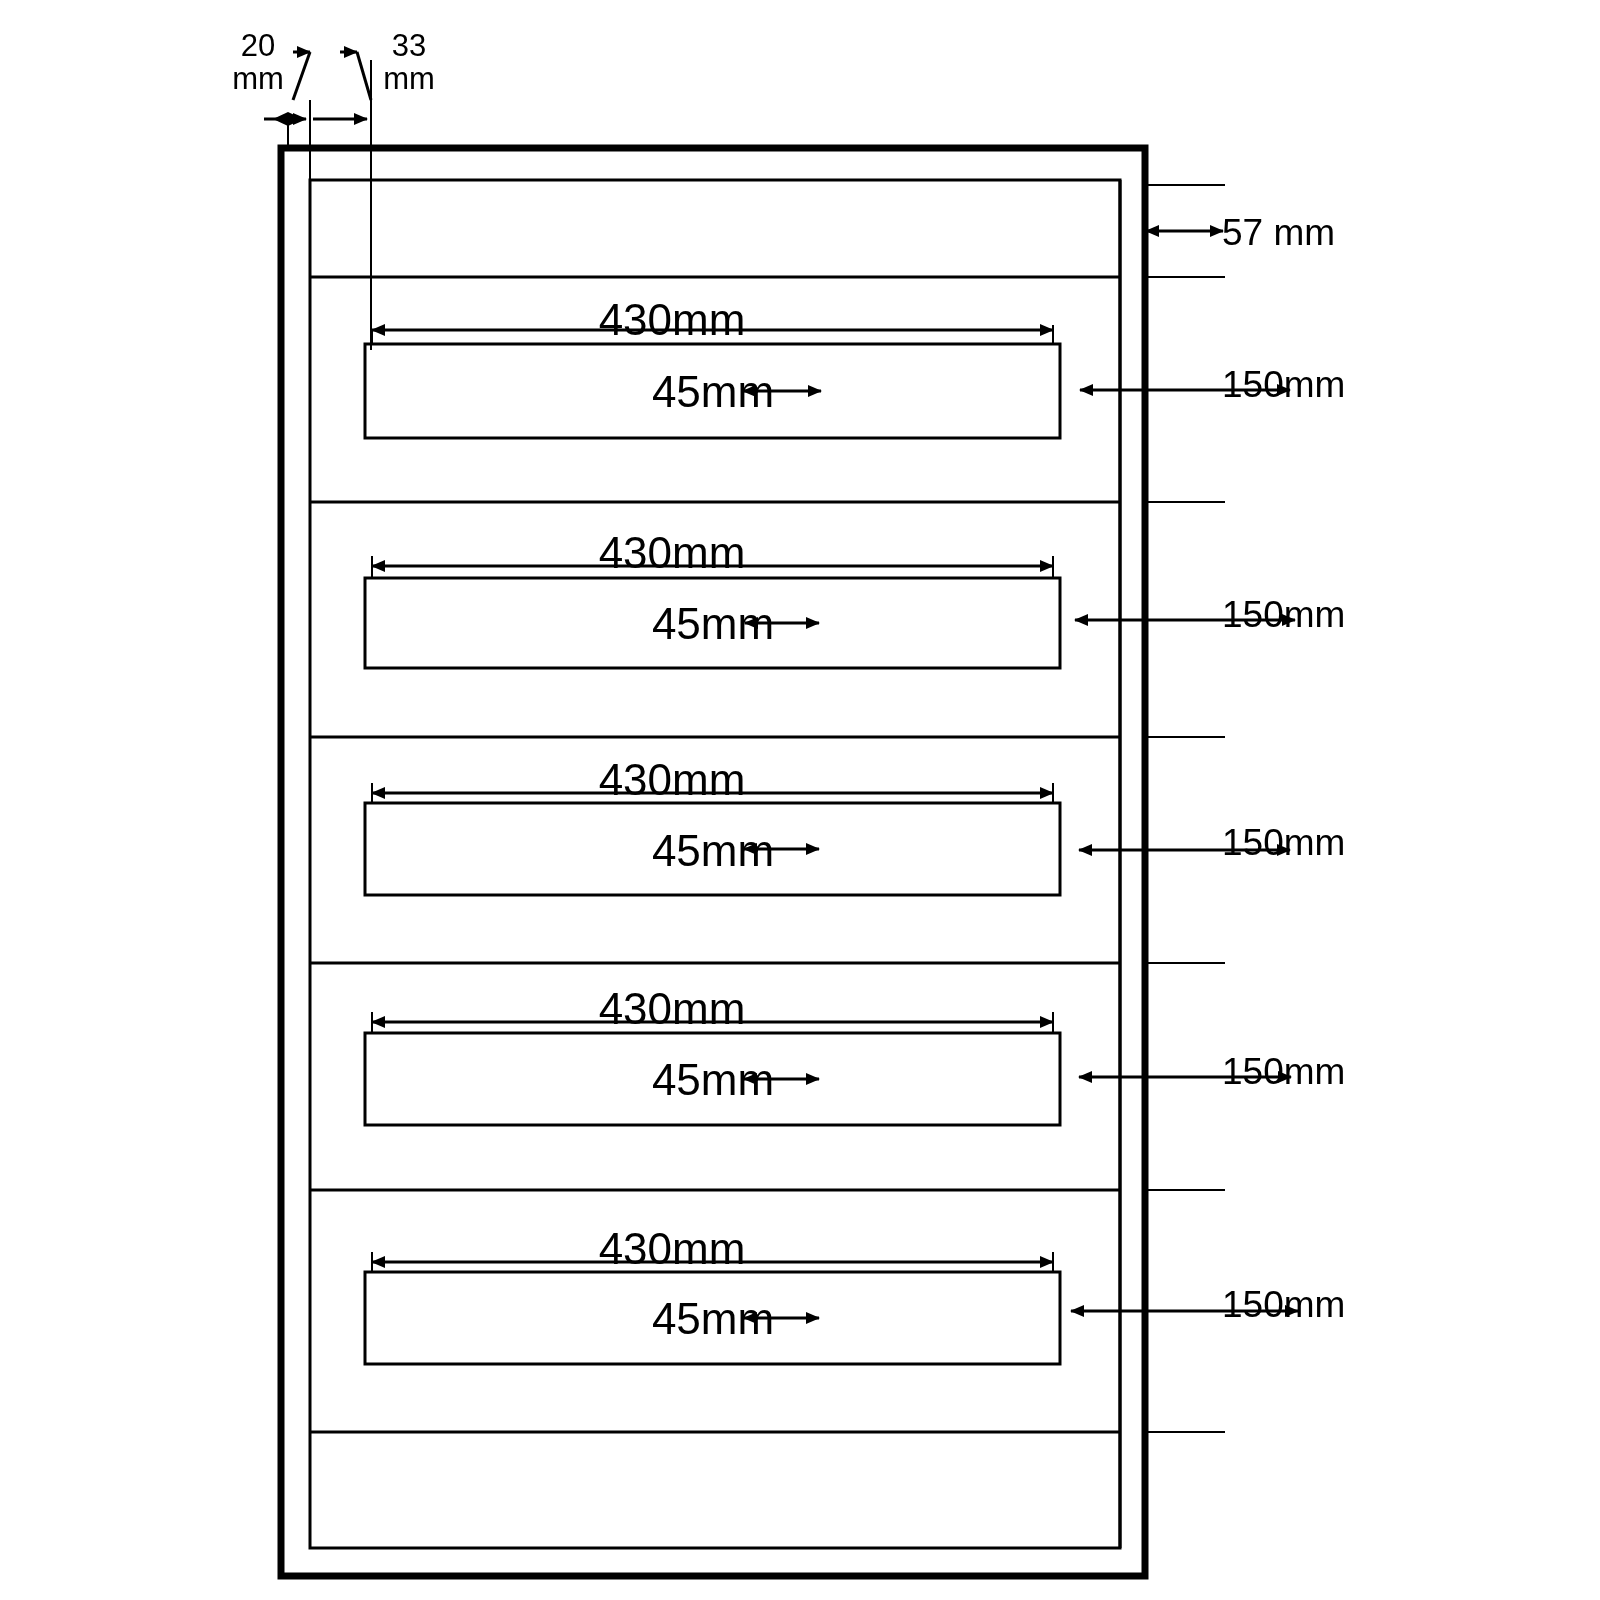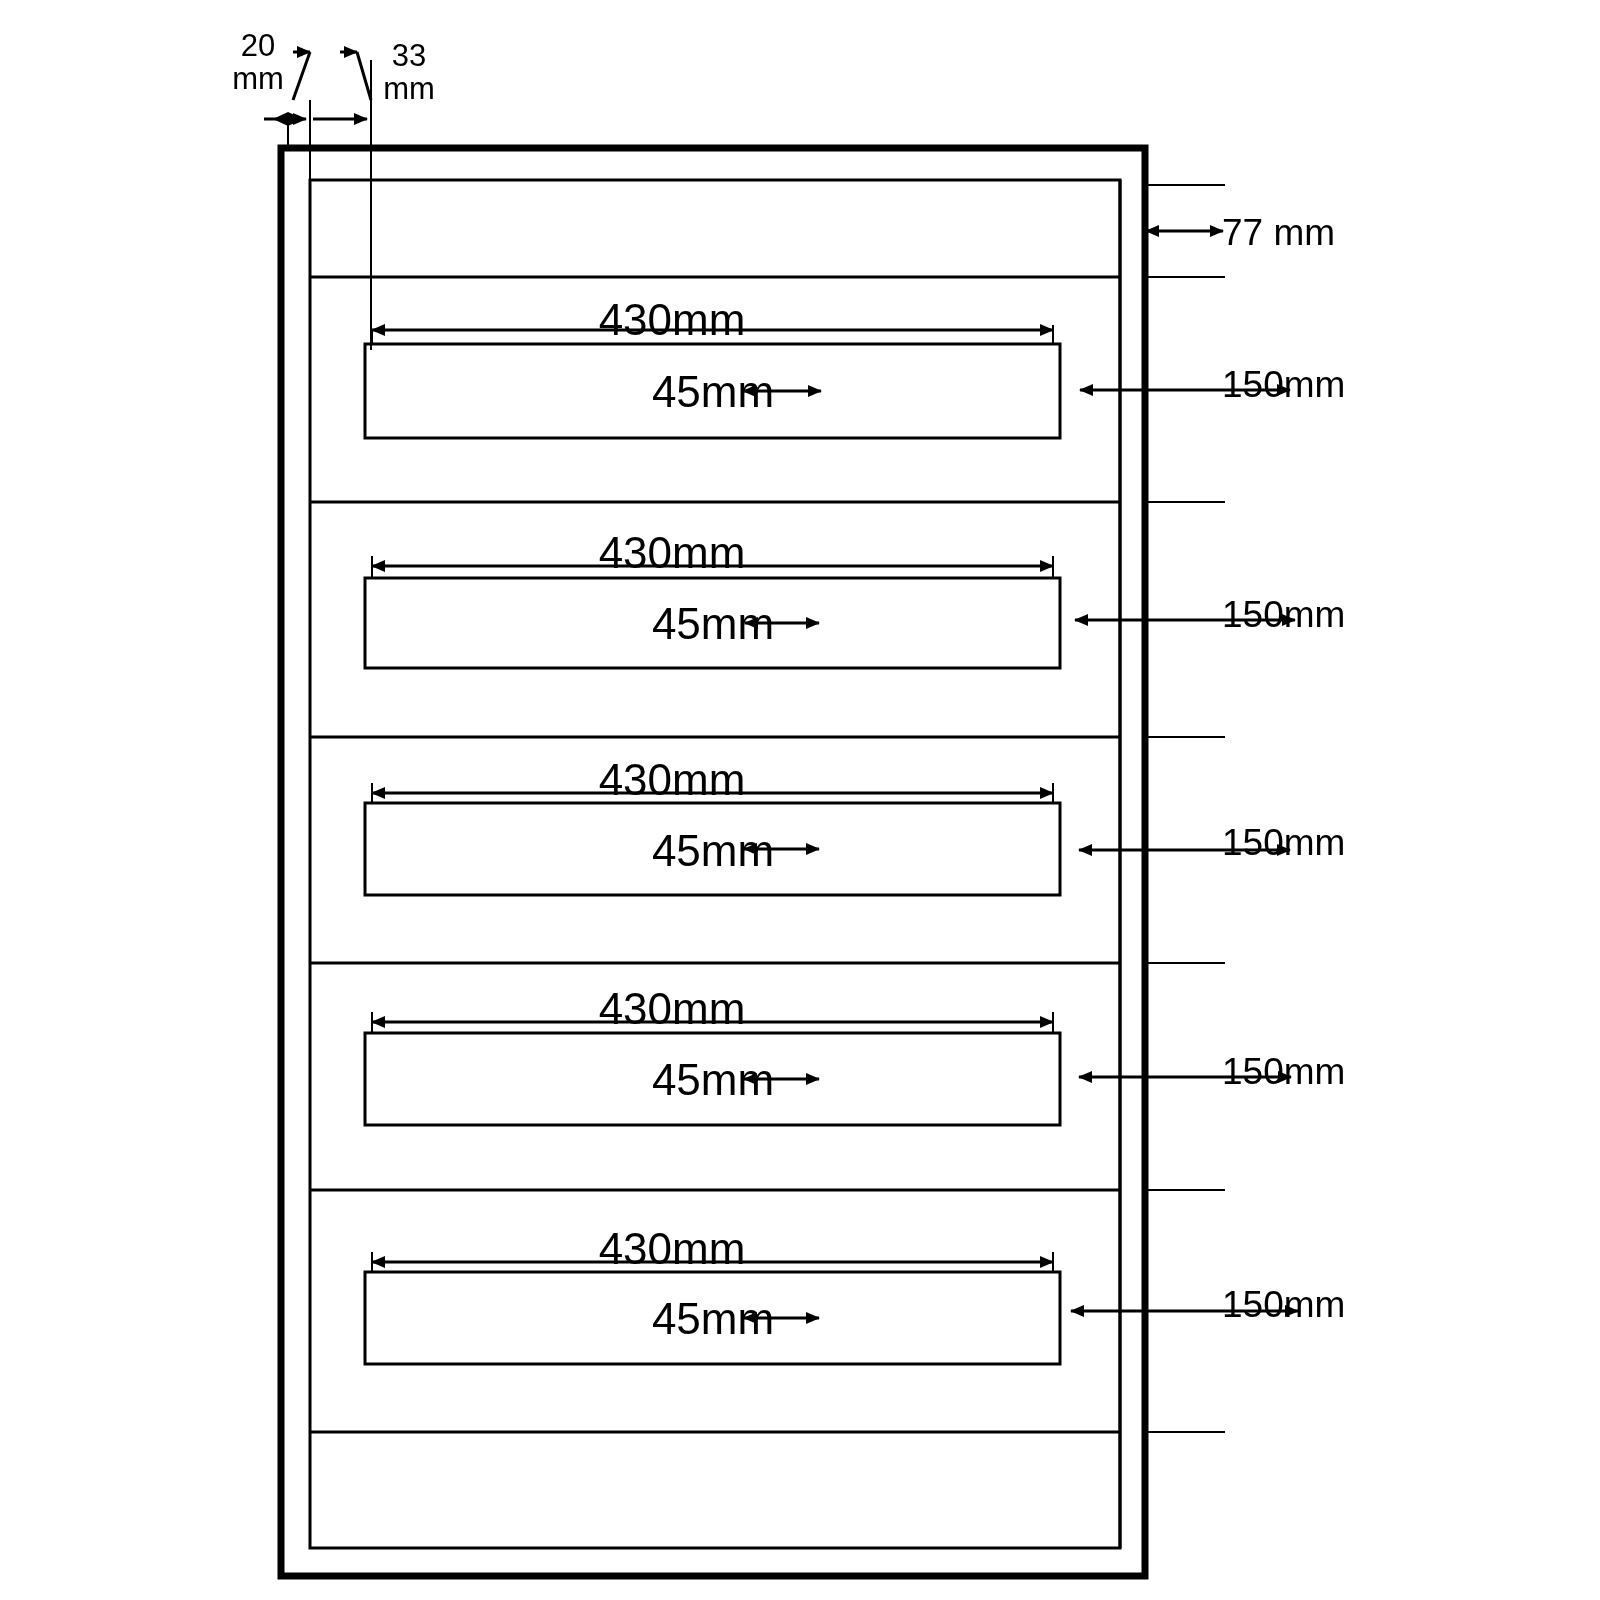"33 mm" div.lbl { top: 40px -> 30px }
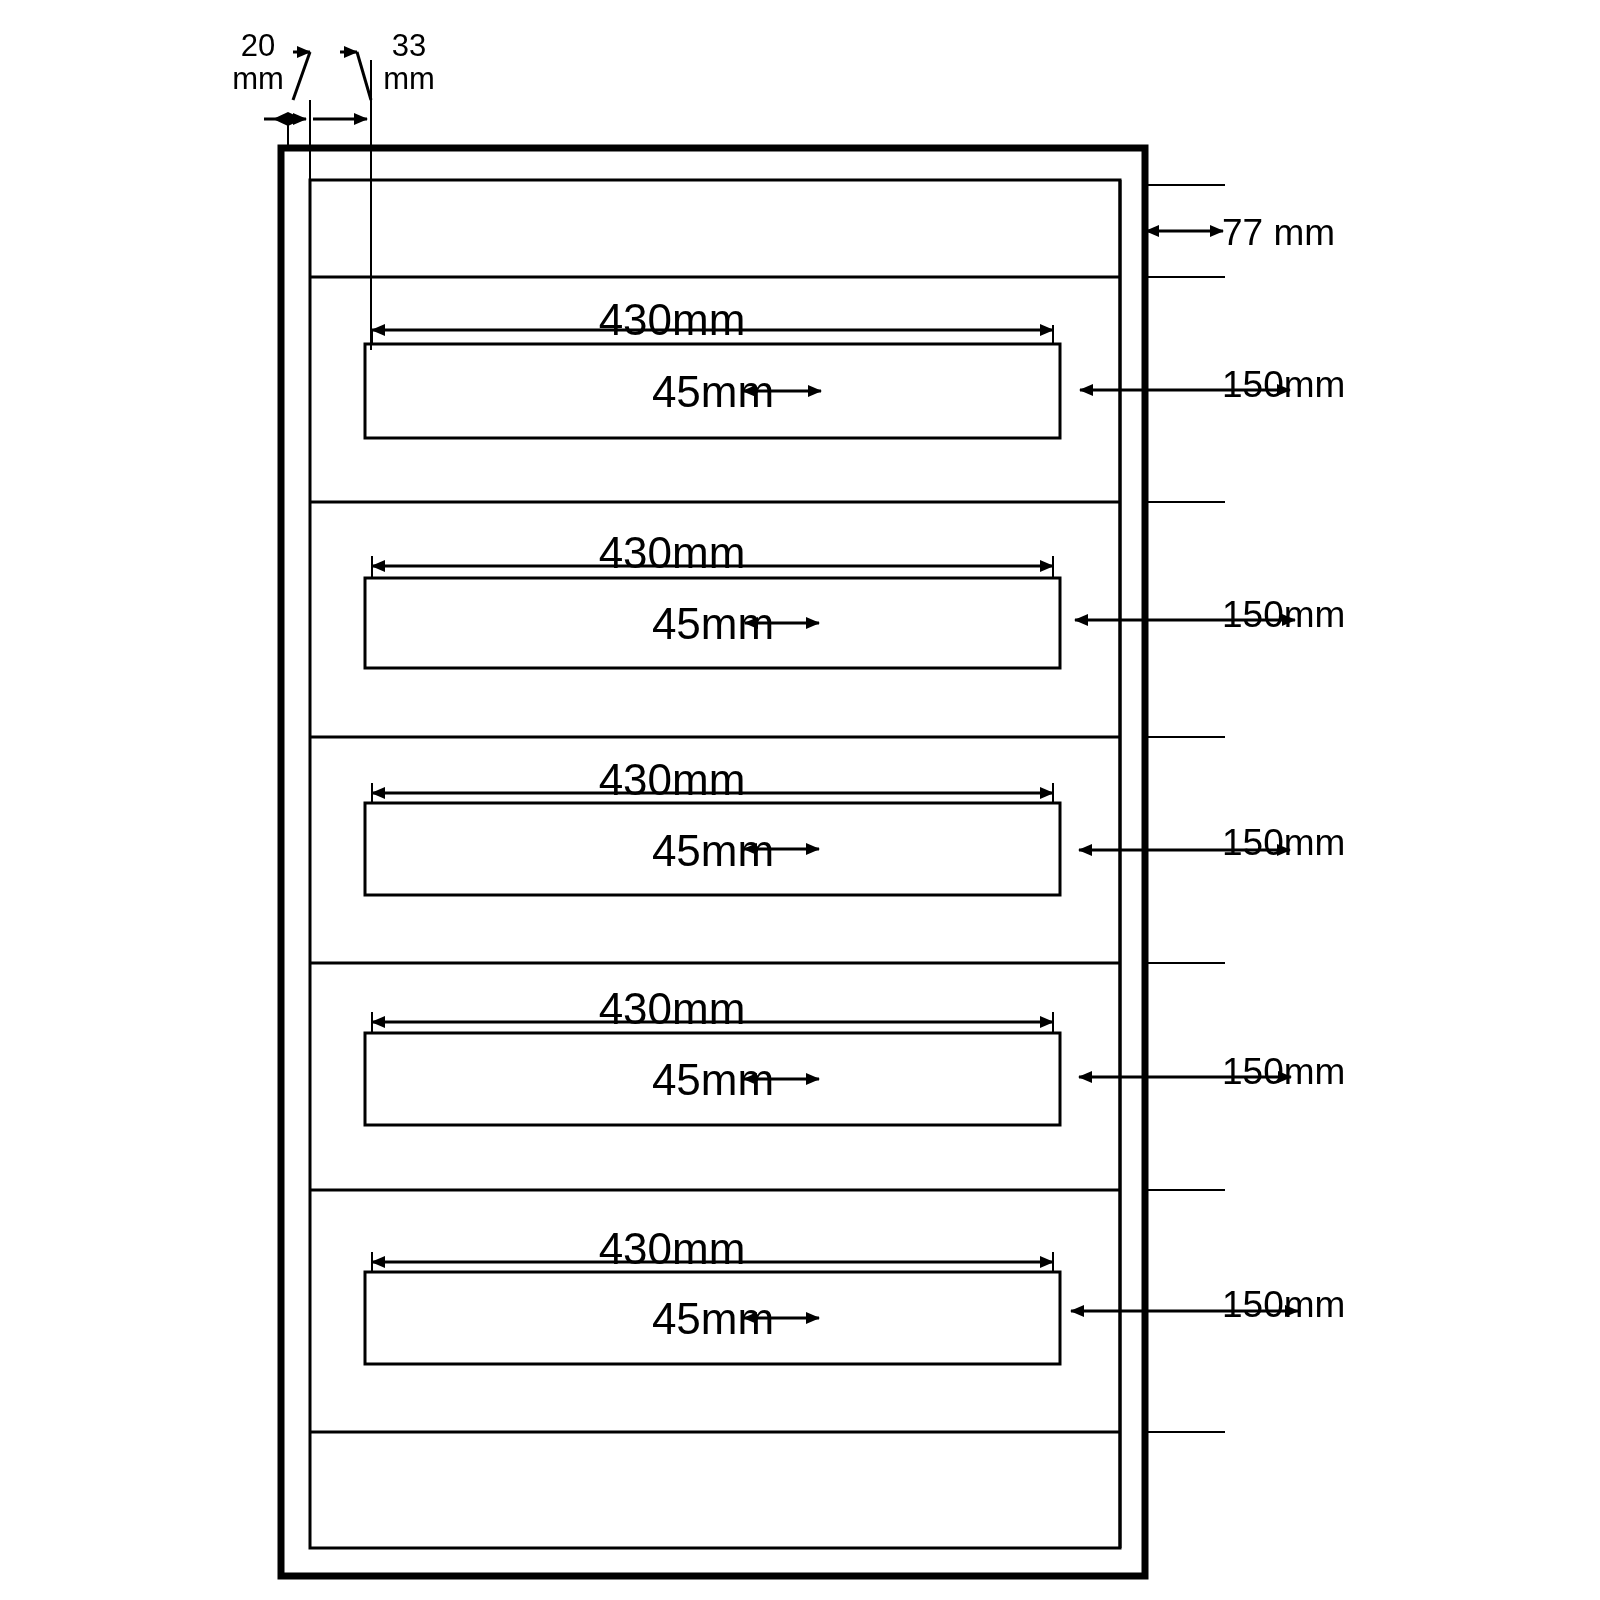"77 mm" div.lbl { text: 77 -> 57 }
